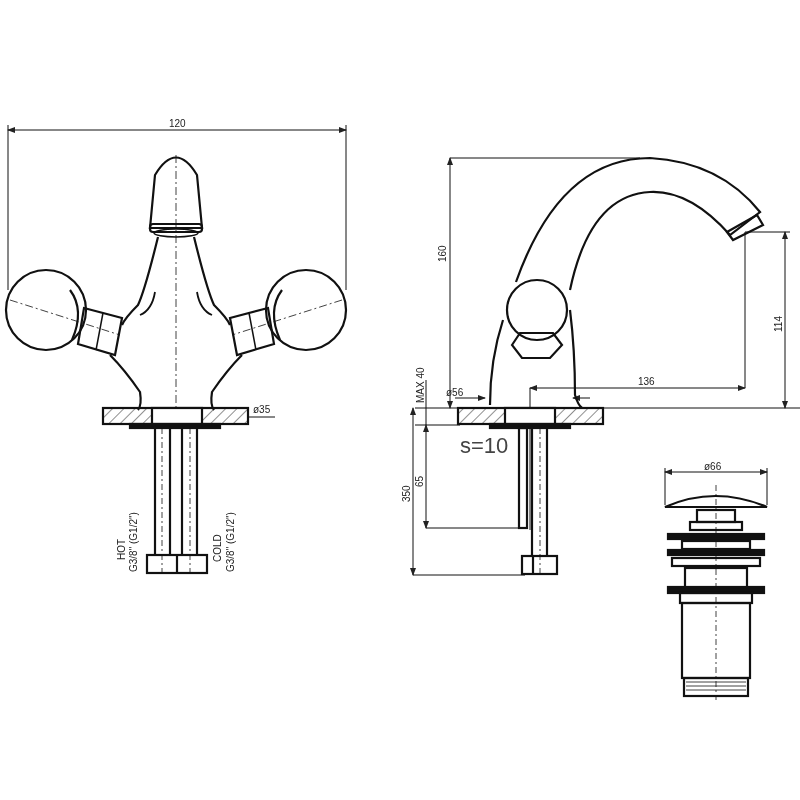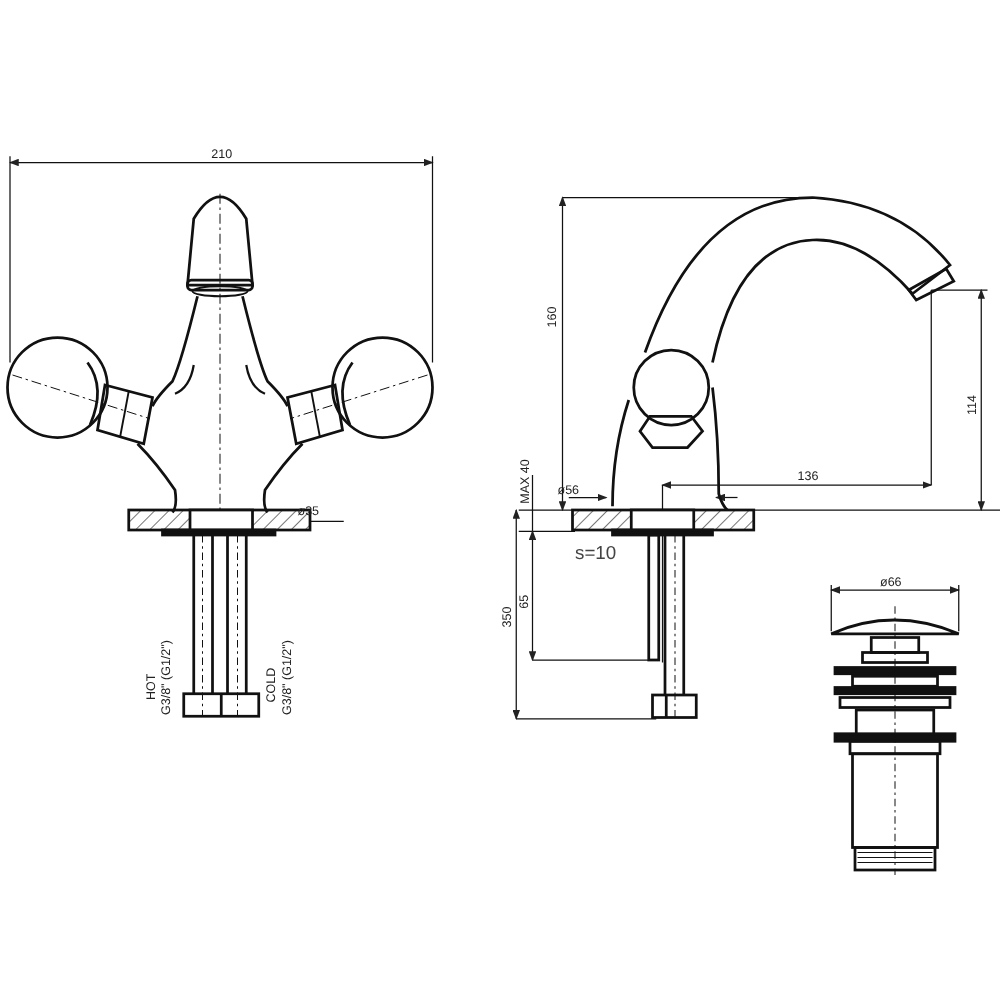"210" span.lbl { text: 210 -> 120 }
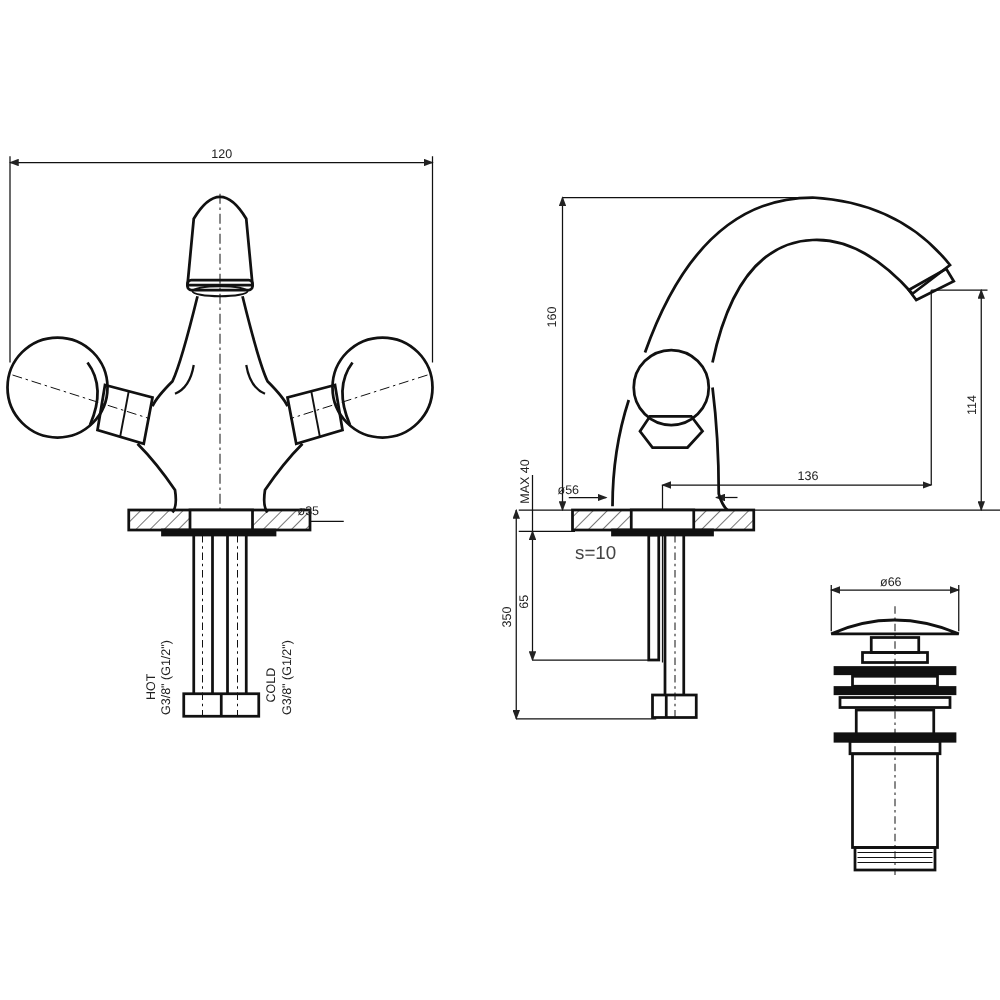"ø35" span.lbl { left: 238px -> 253px }
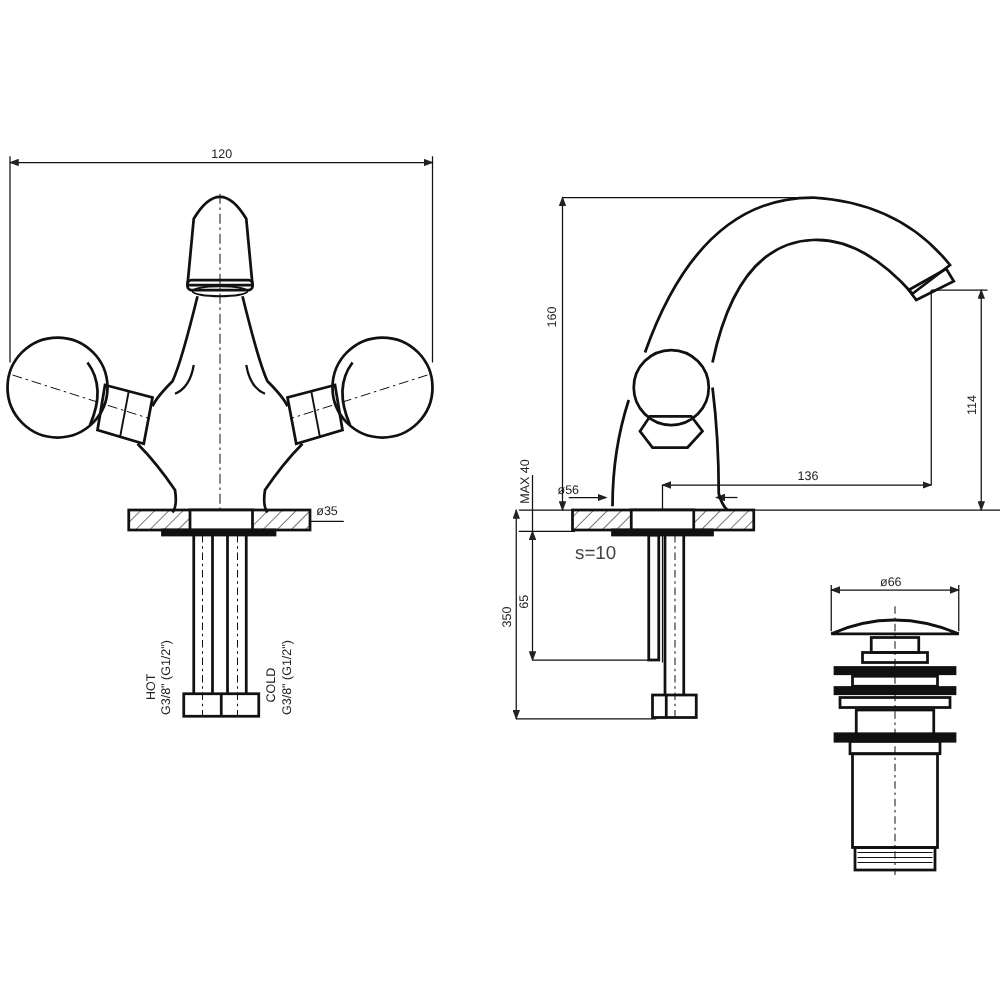"s=10" .big { font-size: 15px -> 22px }
